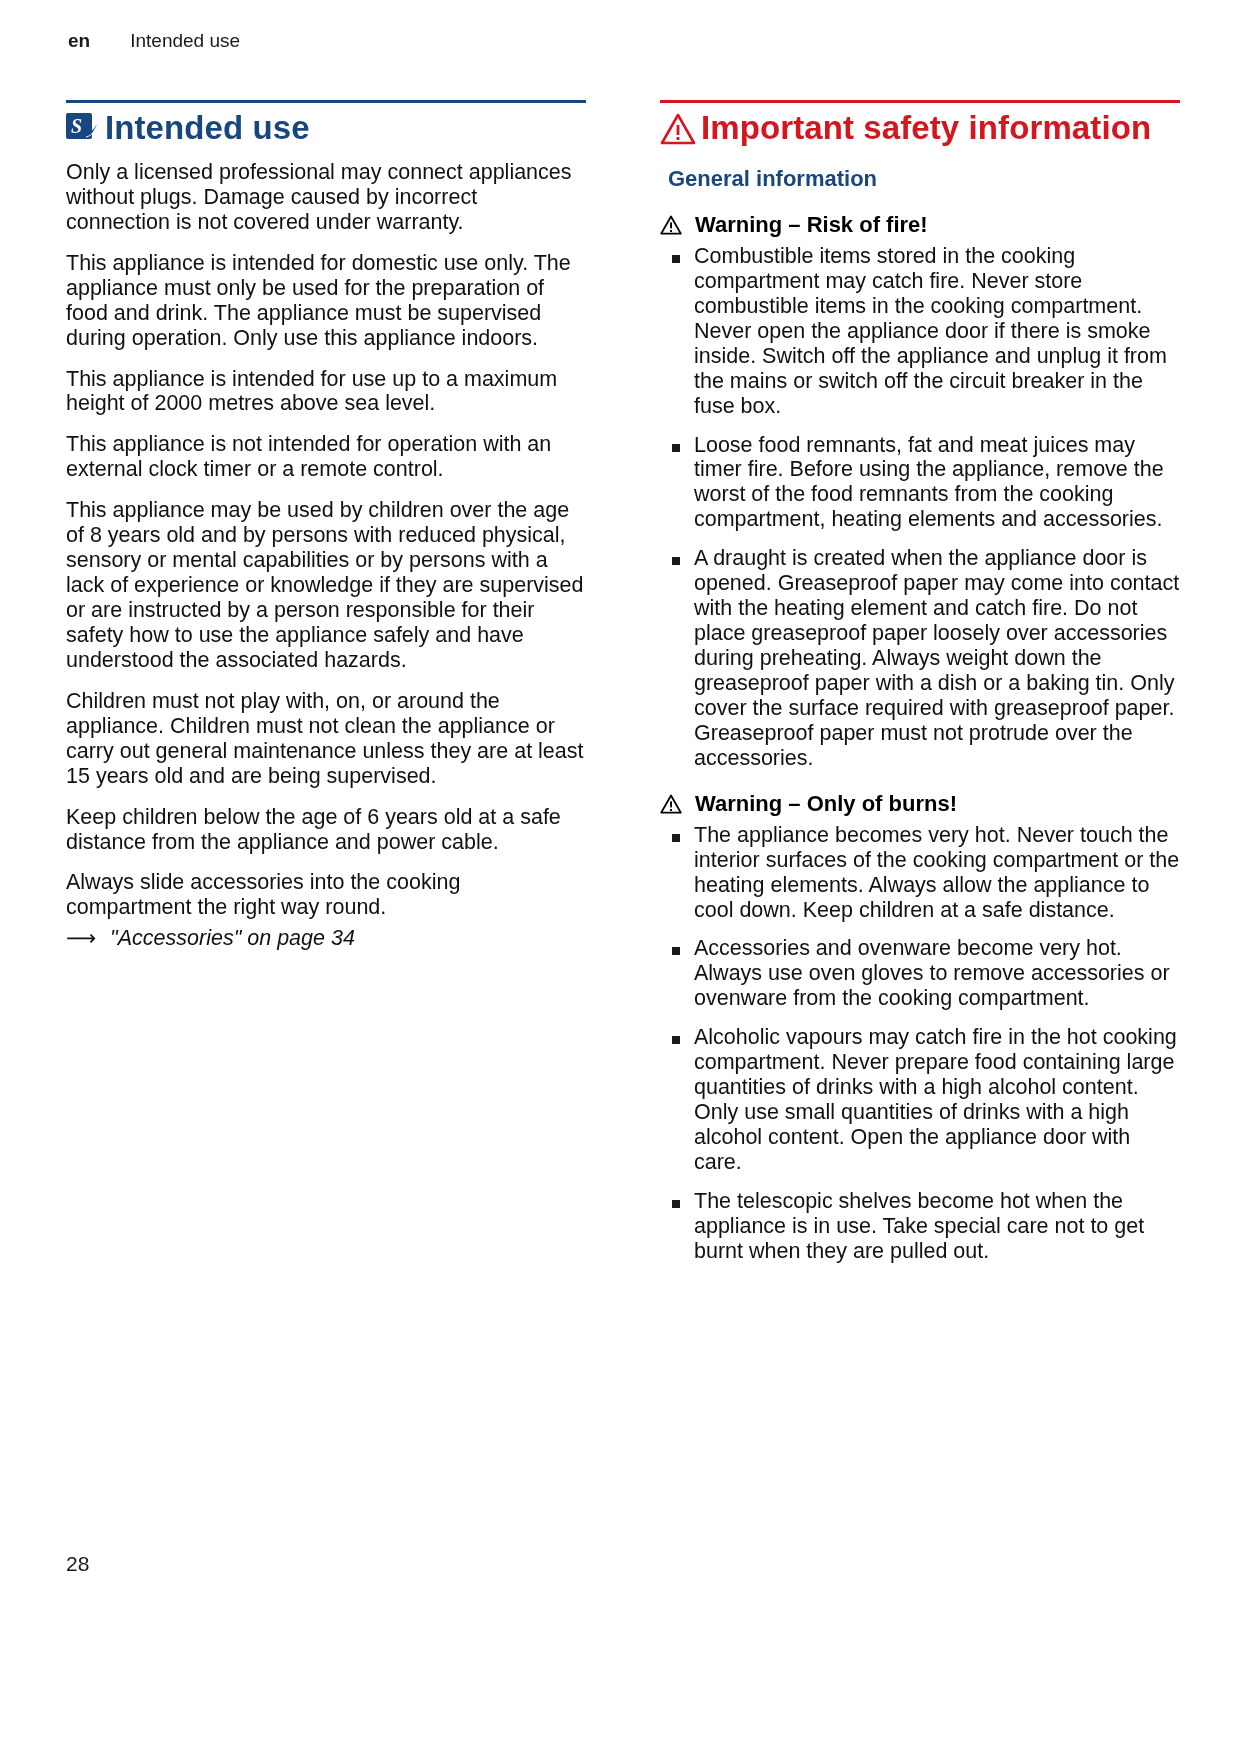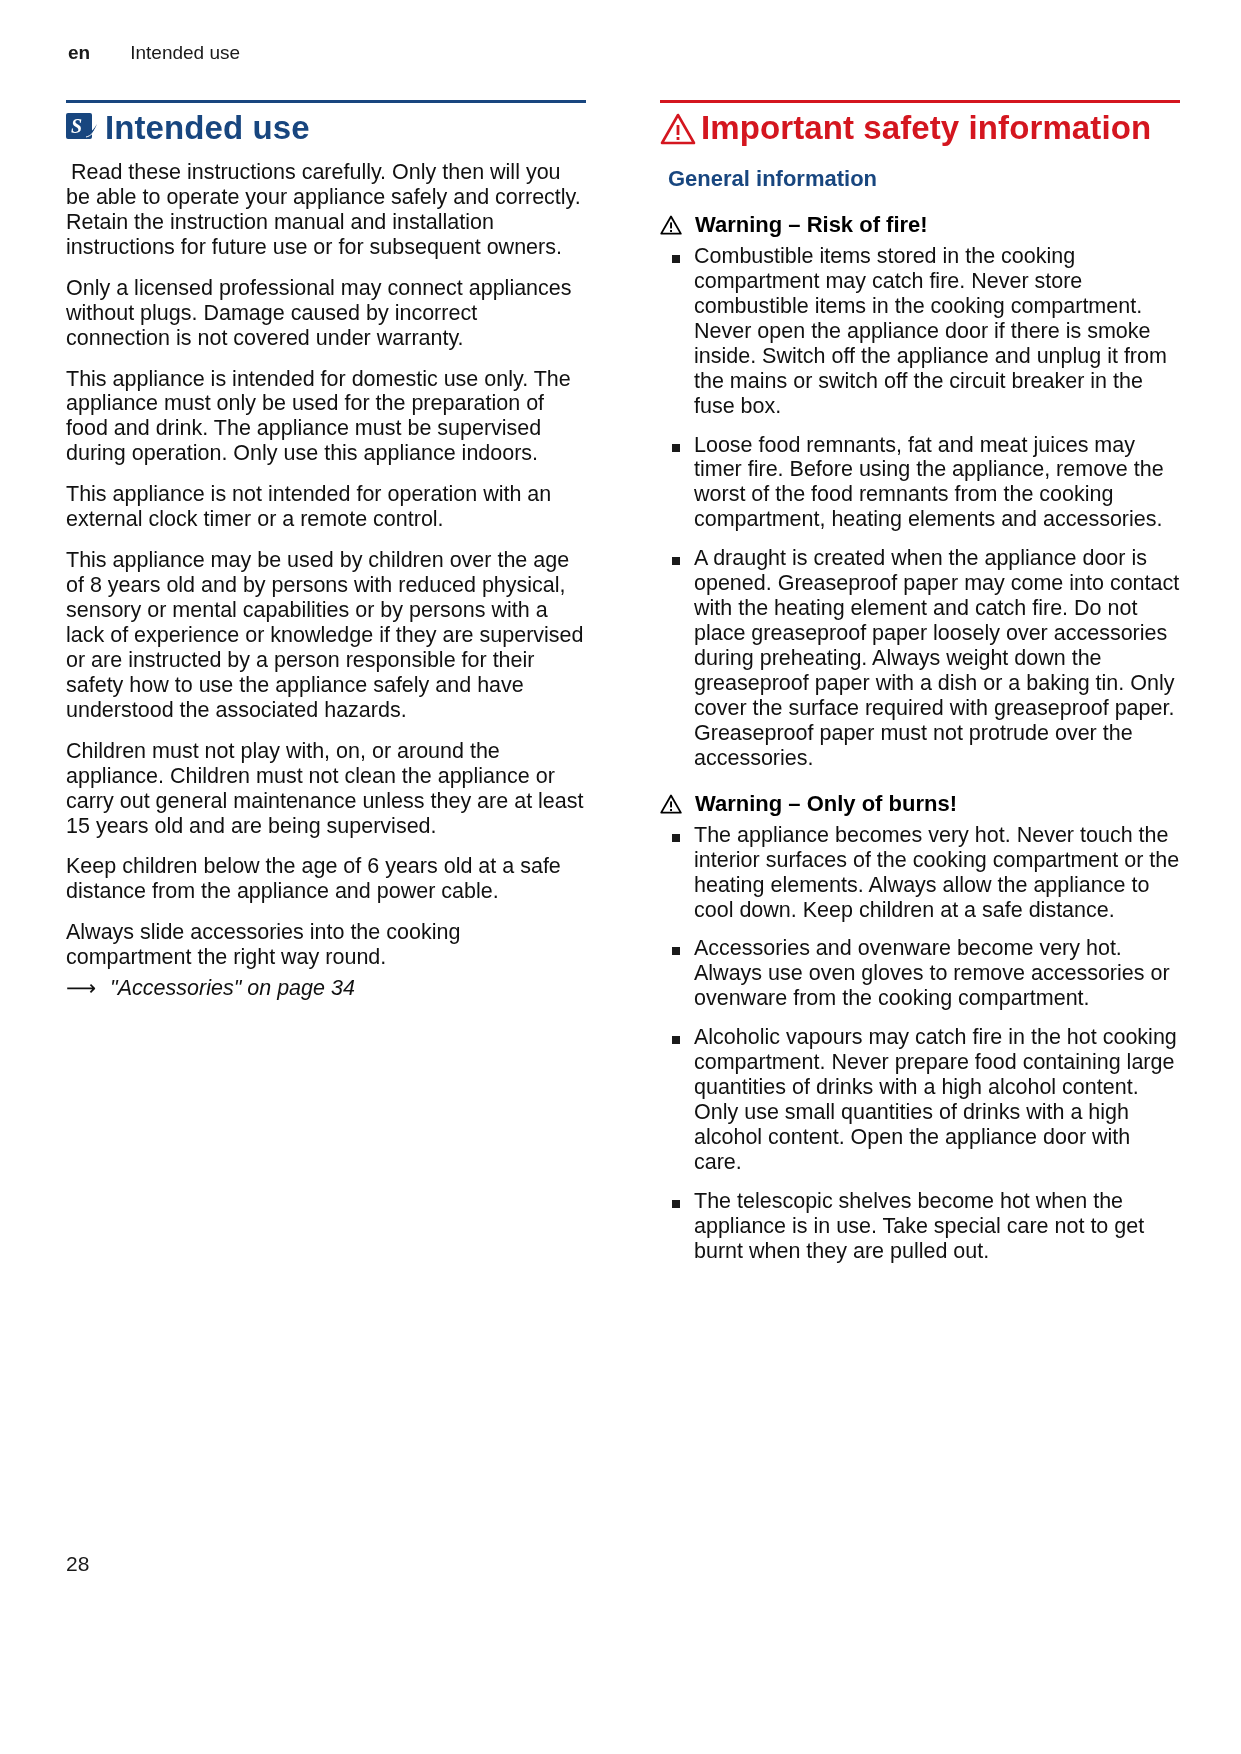"en Intended use" .running-header { top: 42px -> 30px }
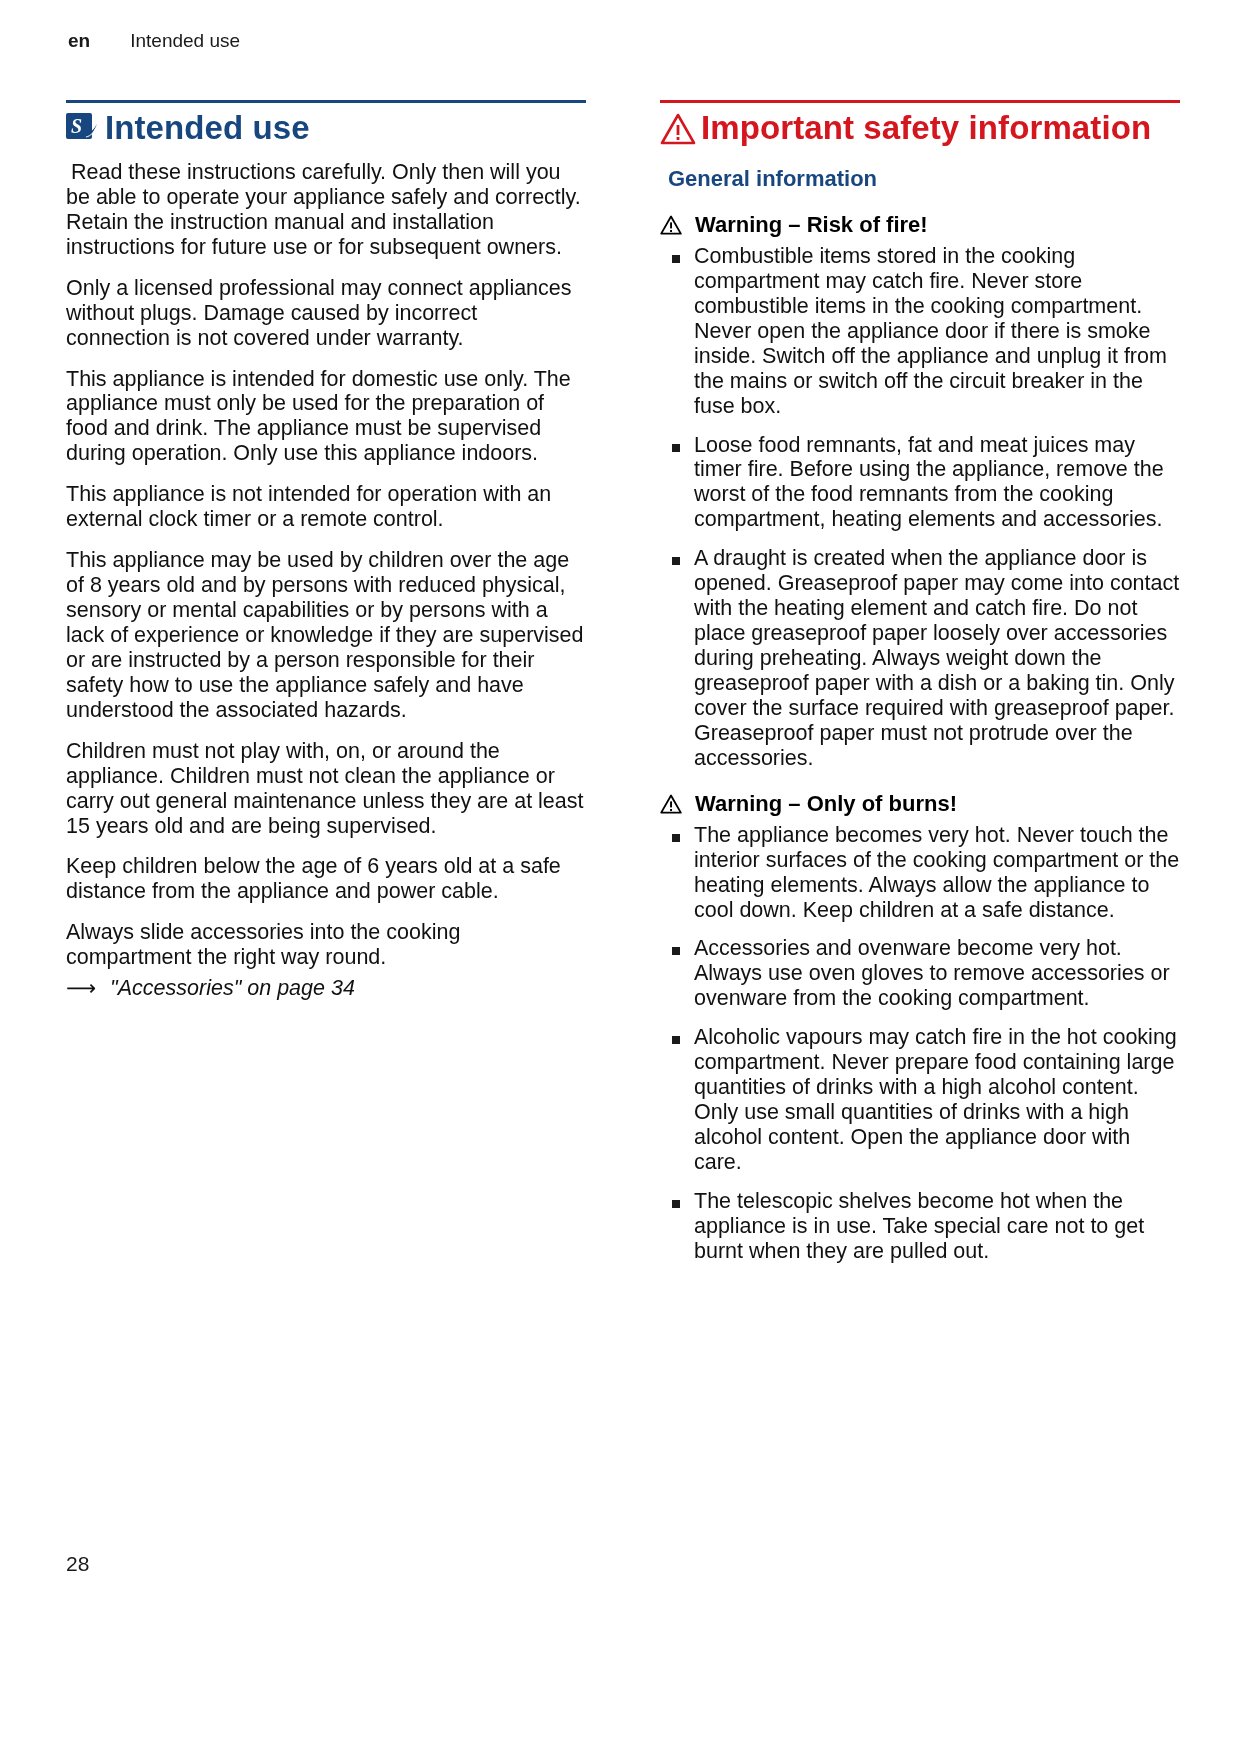"Read these instructions carefully. Only" p.body { html: <p>Read these instructions carefully. Only then will you be able to operate your appliance safely and correctly. Retain the instruction manual and installation instructions for future use or for subsequent owners.</p> -> none }
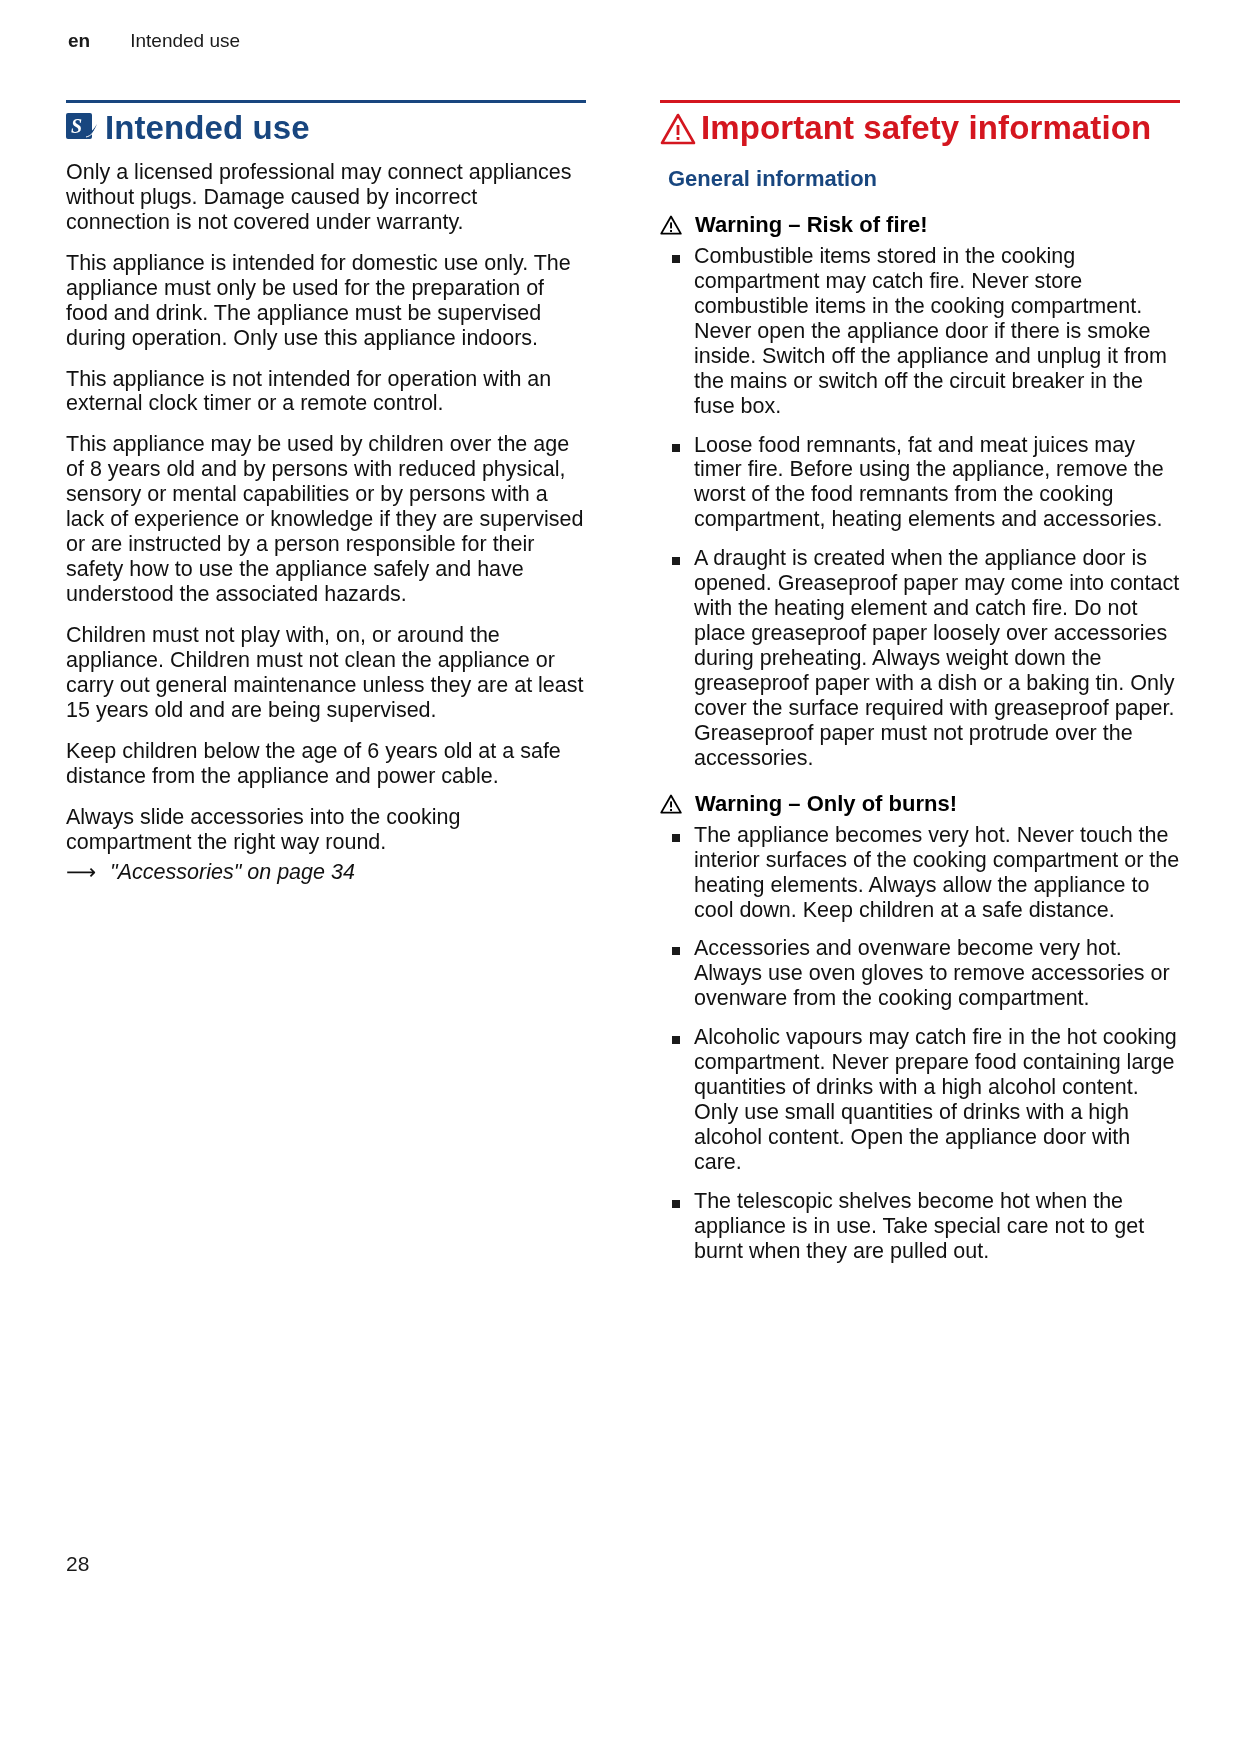"This appliance is intended for use" p.body { html: none -> <p>This appliance is intended for use up to a maximum height of 2000 metres above sea level.</p> }
